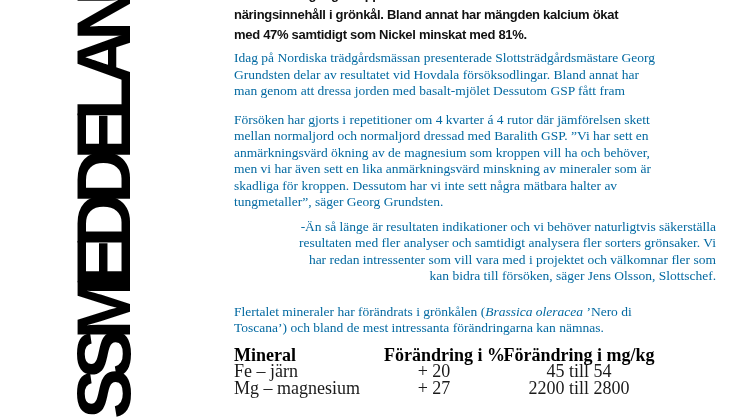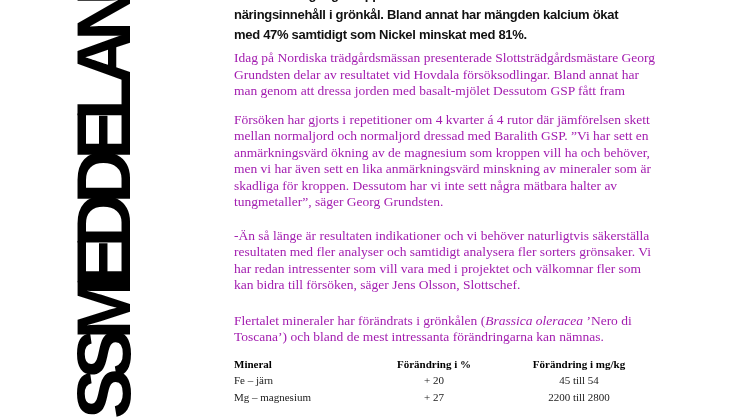"Idag på Nordiska trädgårdsmässan" .para { color: #a21caf -> #0369a1 }
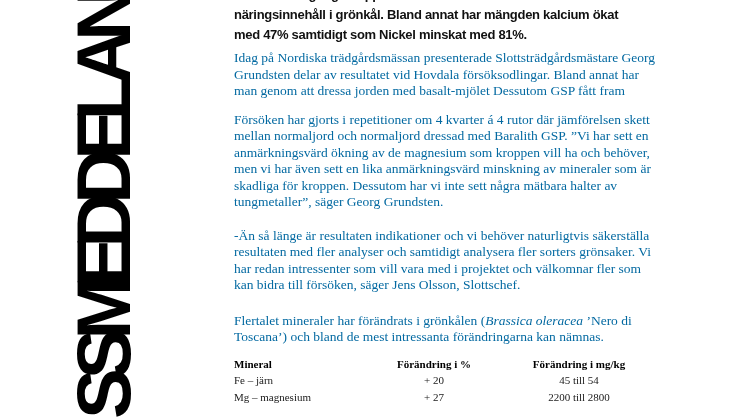"-Än så länge är resultaten" .para-2 { margin-top: 17px -> 8px; text-align: none -> right }
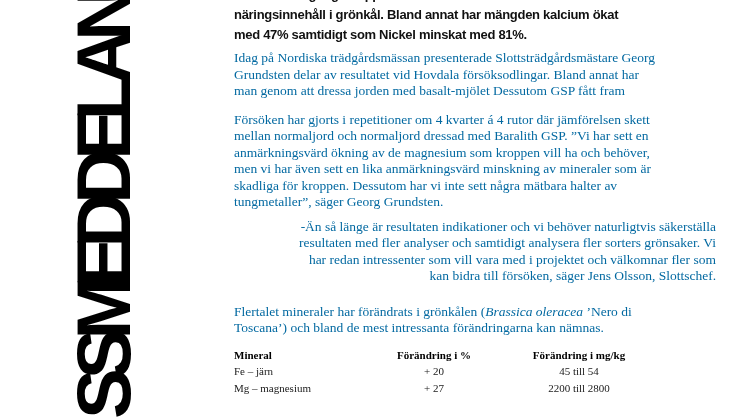"Mineral" .mineral-table { font-size: 11px -> 18px }
